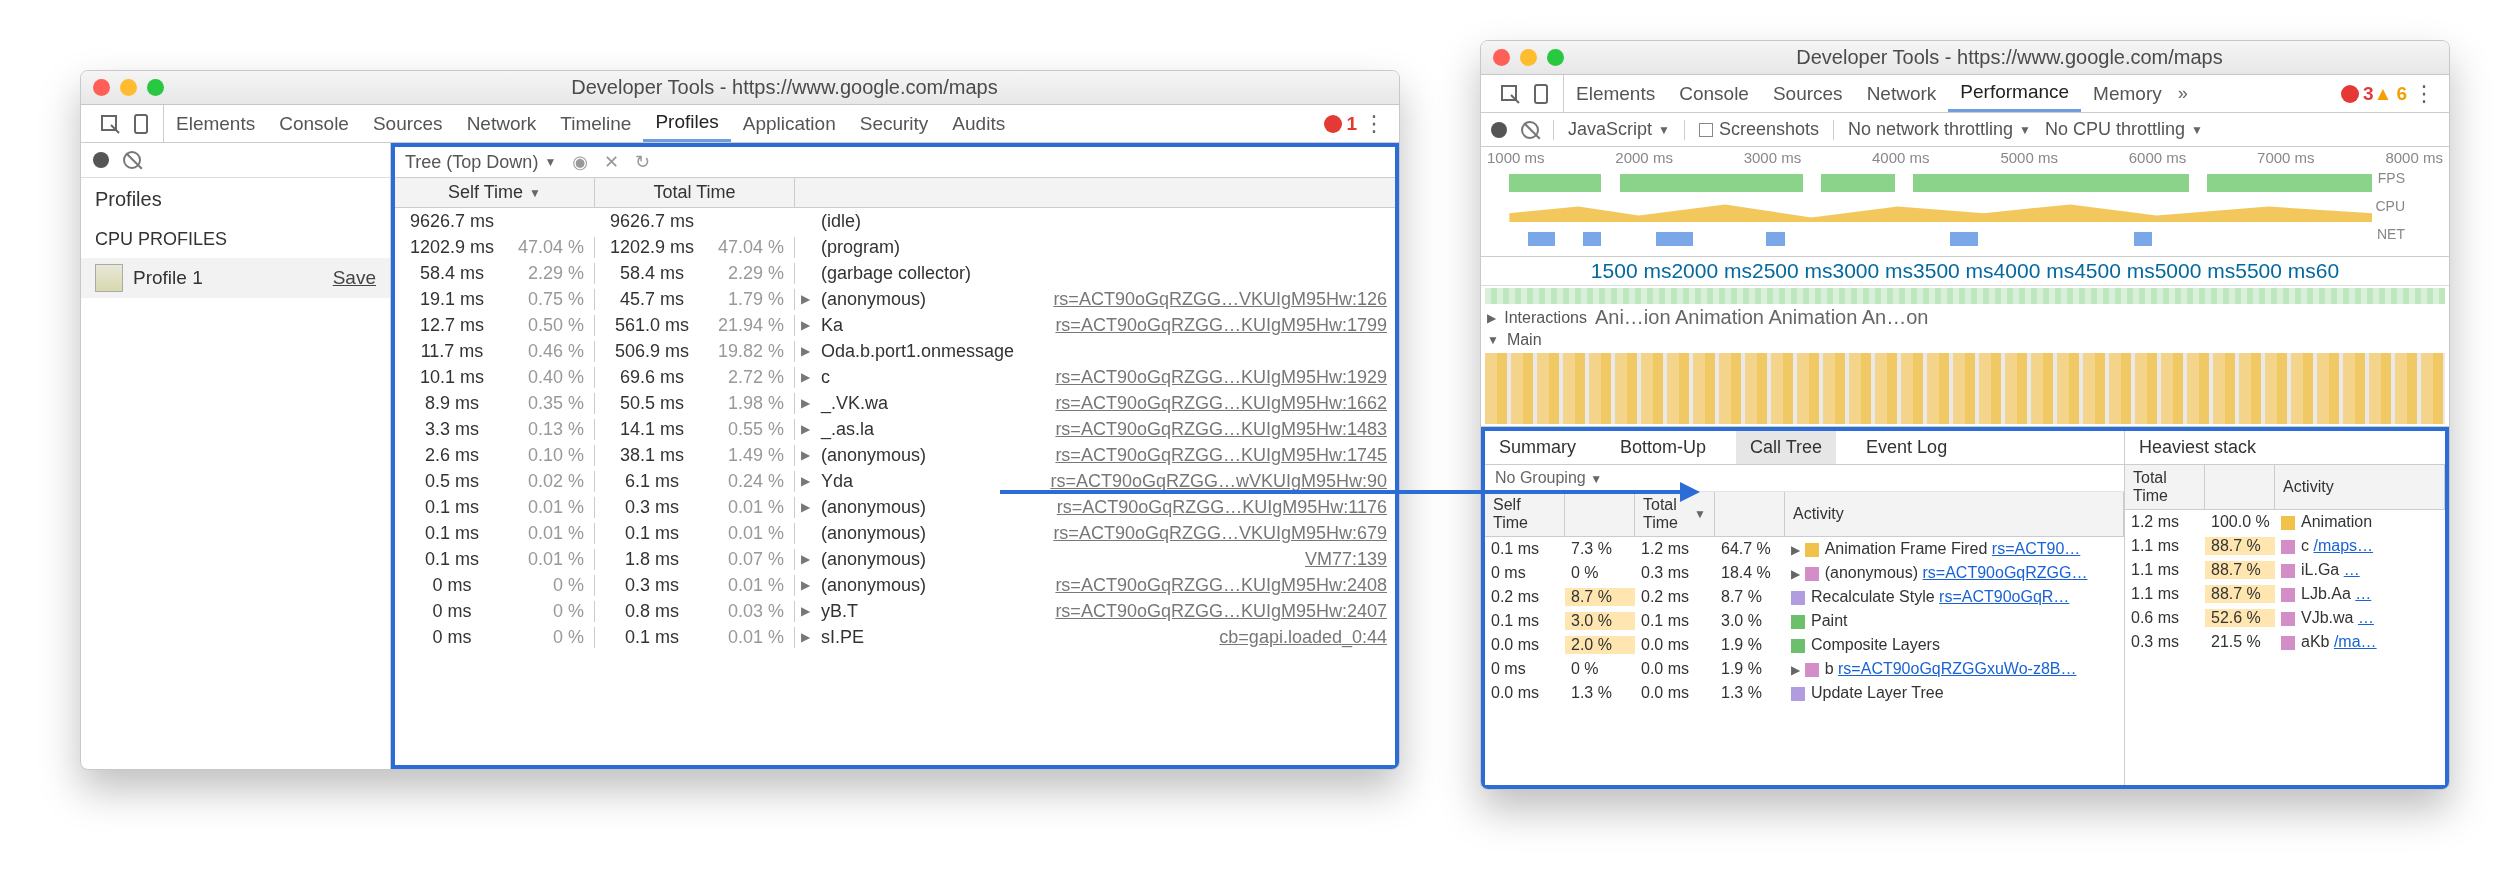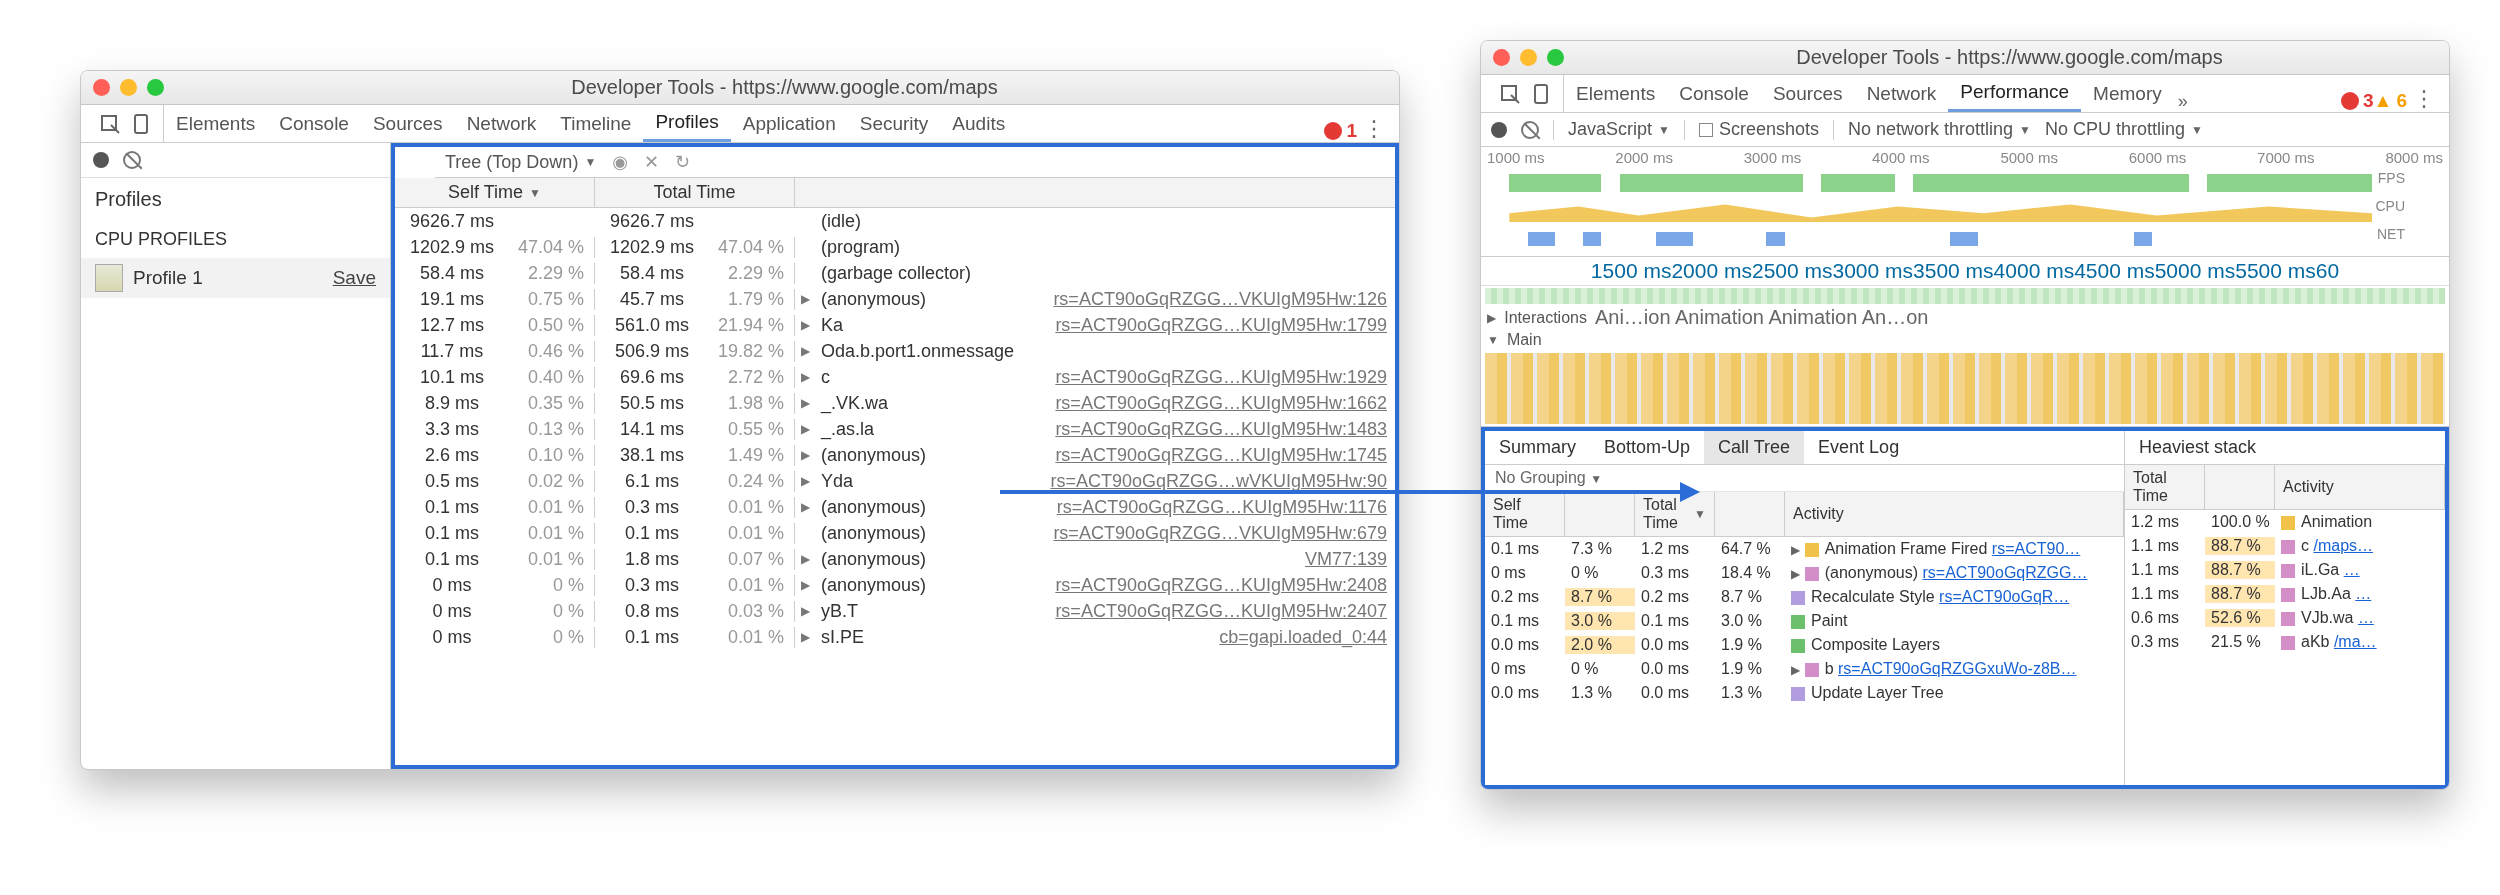"Elements" .tabbar { align-items: flex-end -> center }
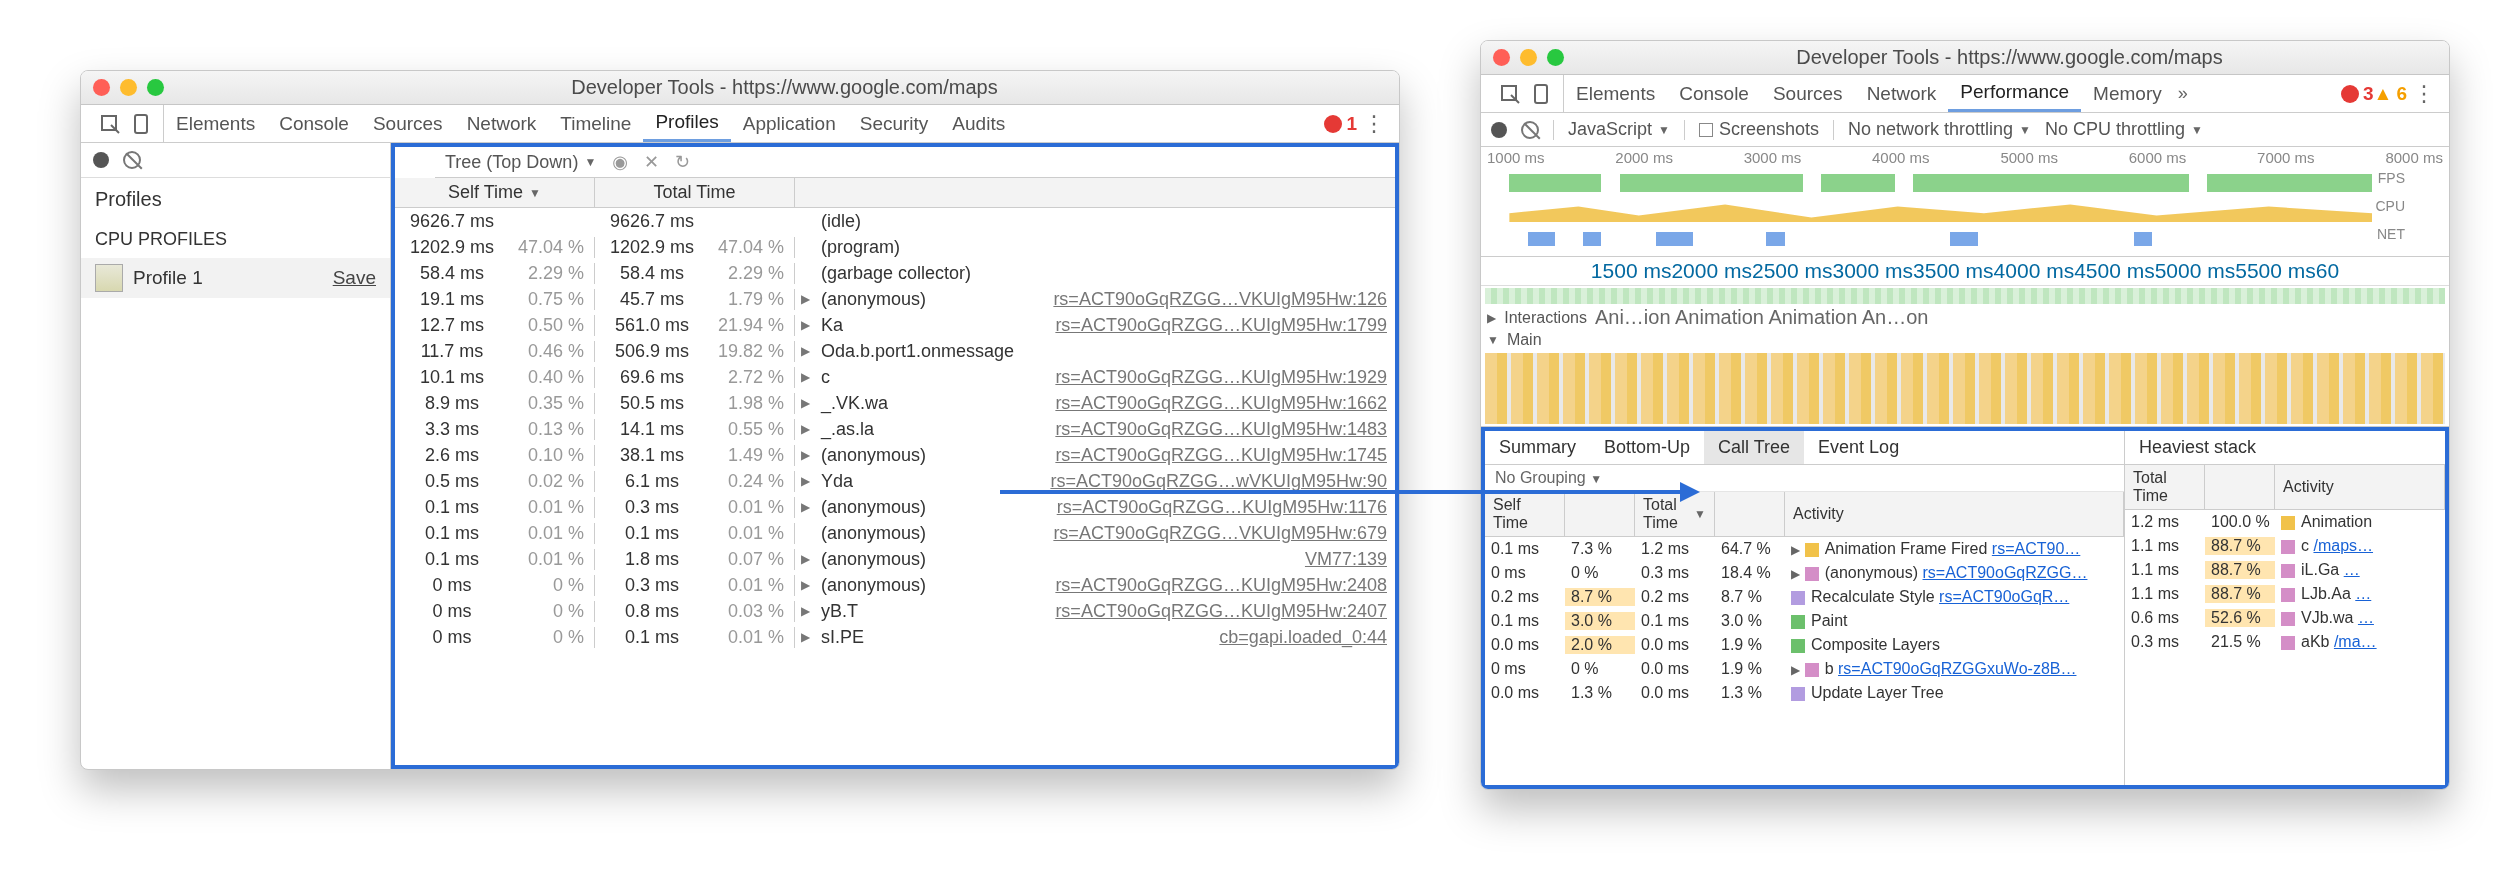"Tree (Top Down)" .toolbar-l { margin-left: 40px -> none }
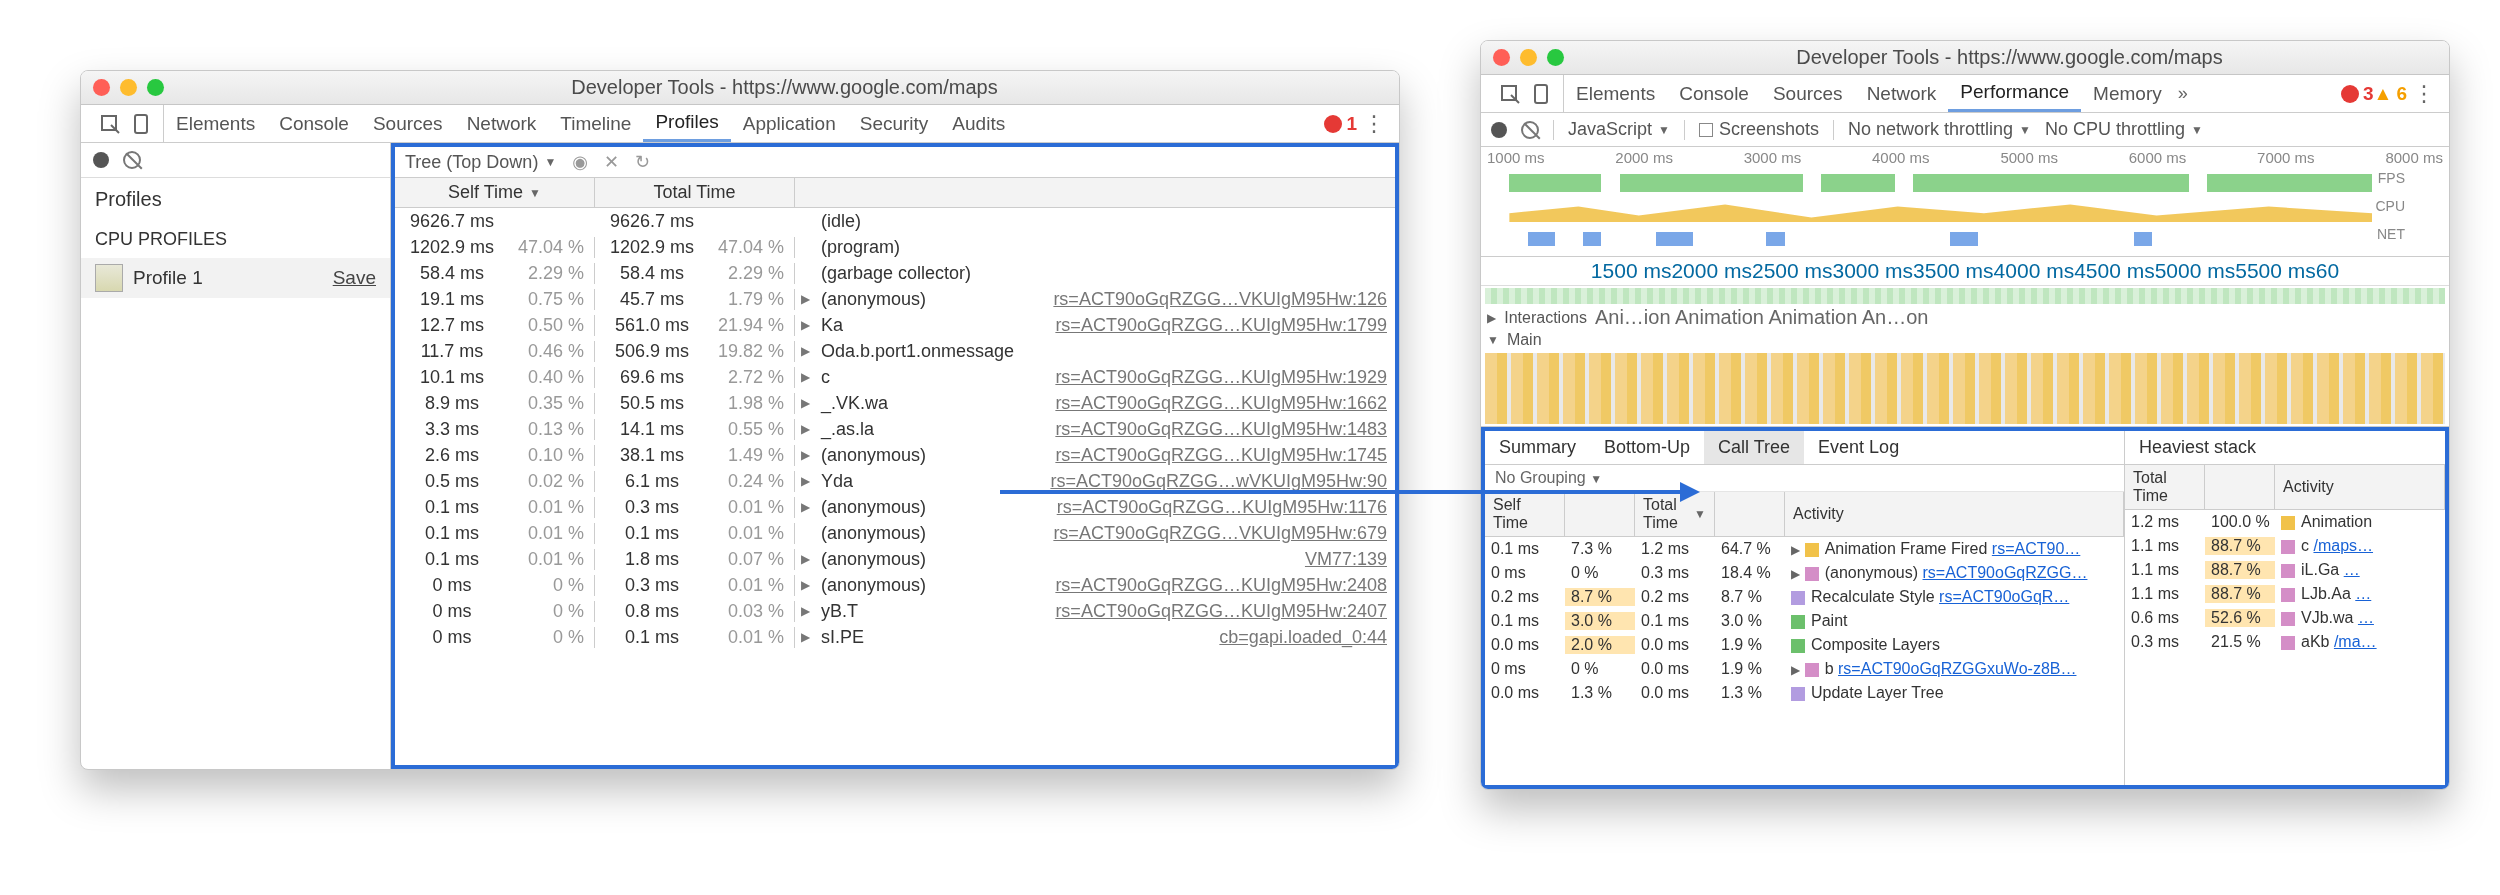"Summary" .ltabs { gap: none -> 16px }
